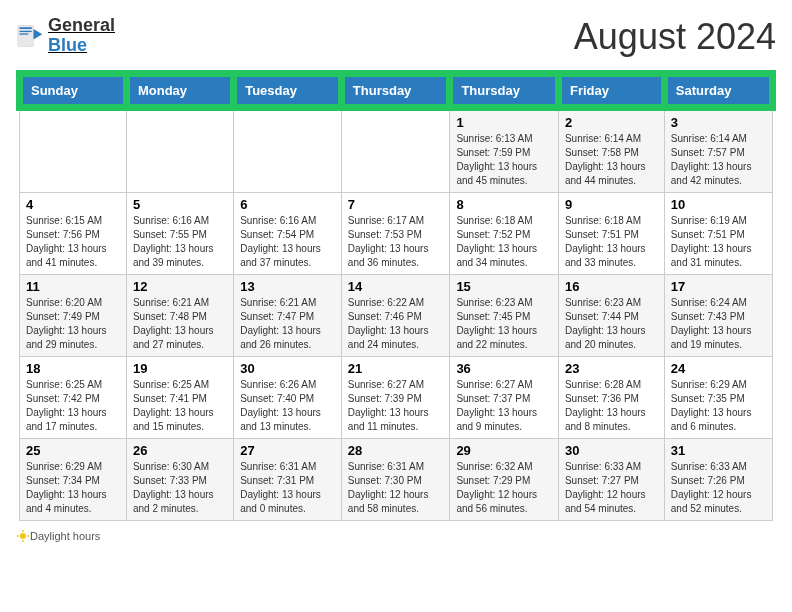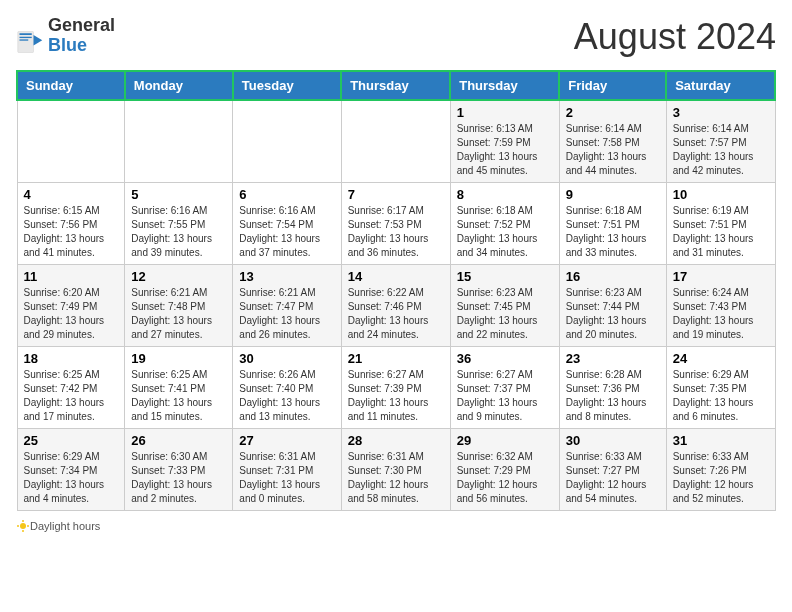"General" .logo { align-items: flex-end -> center; text-decoration: none -> underline }
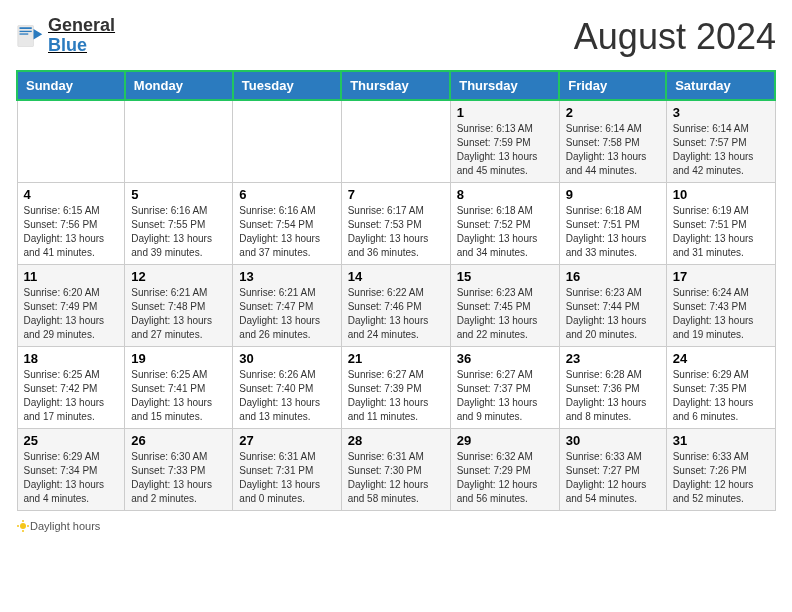"Sunday" thead tr th { border: 2px solid #22c55e -> 7px solid #22c55e }
